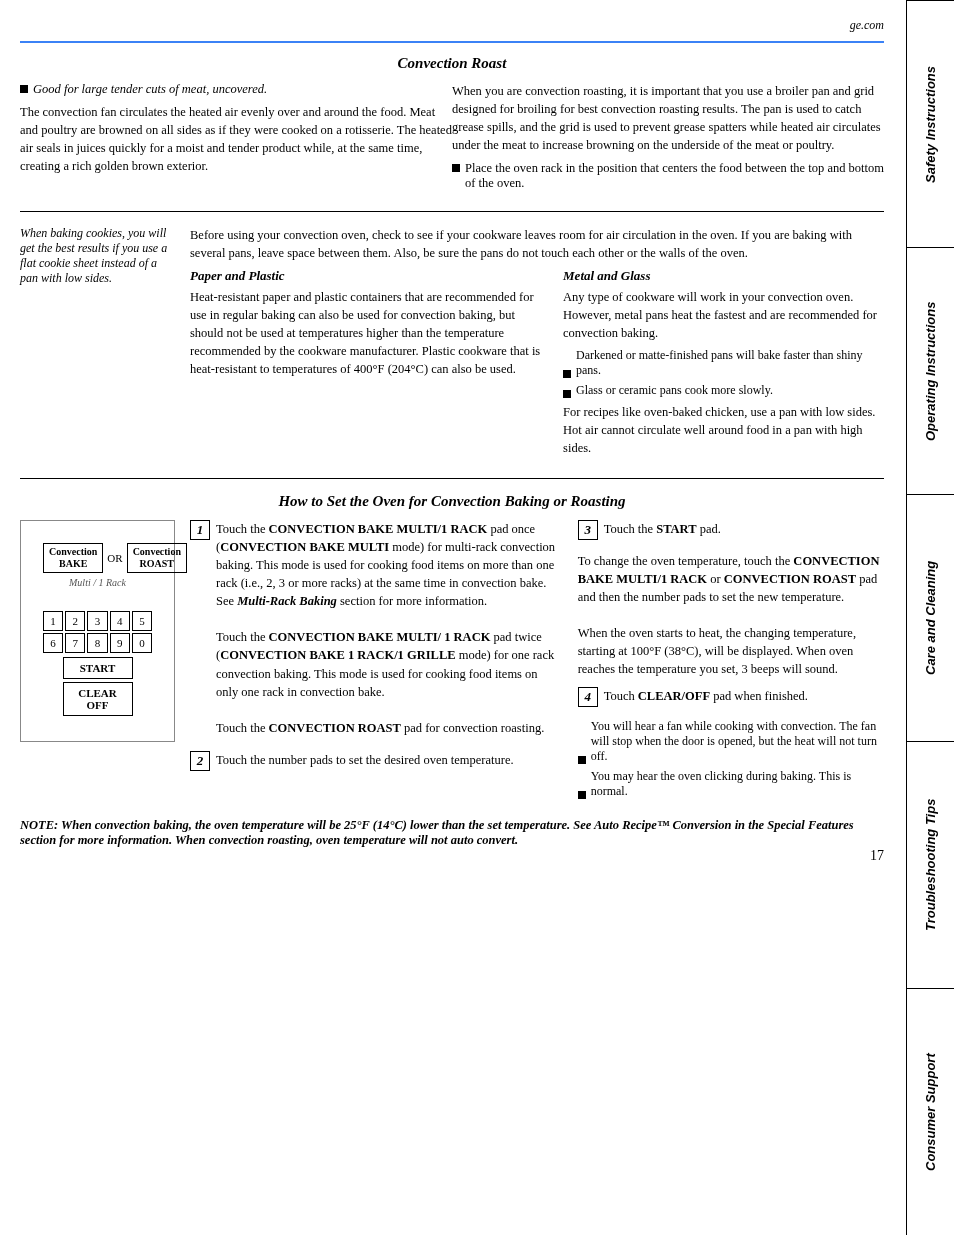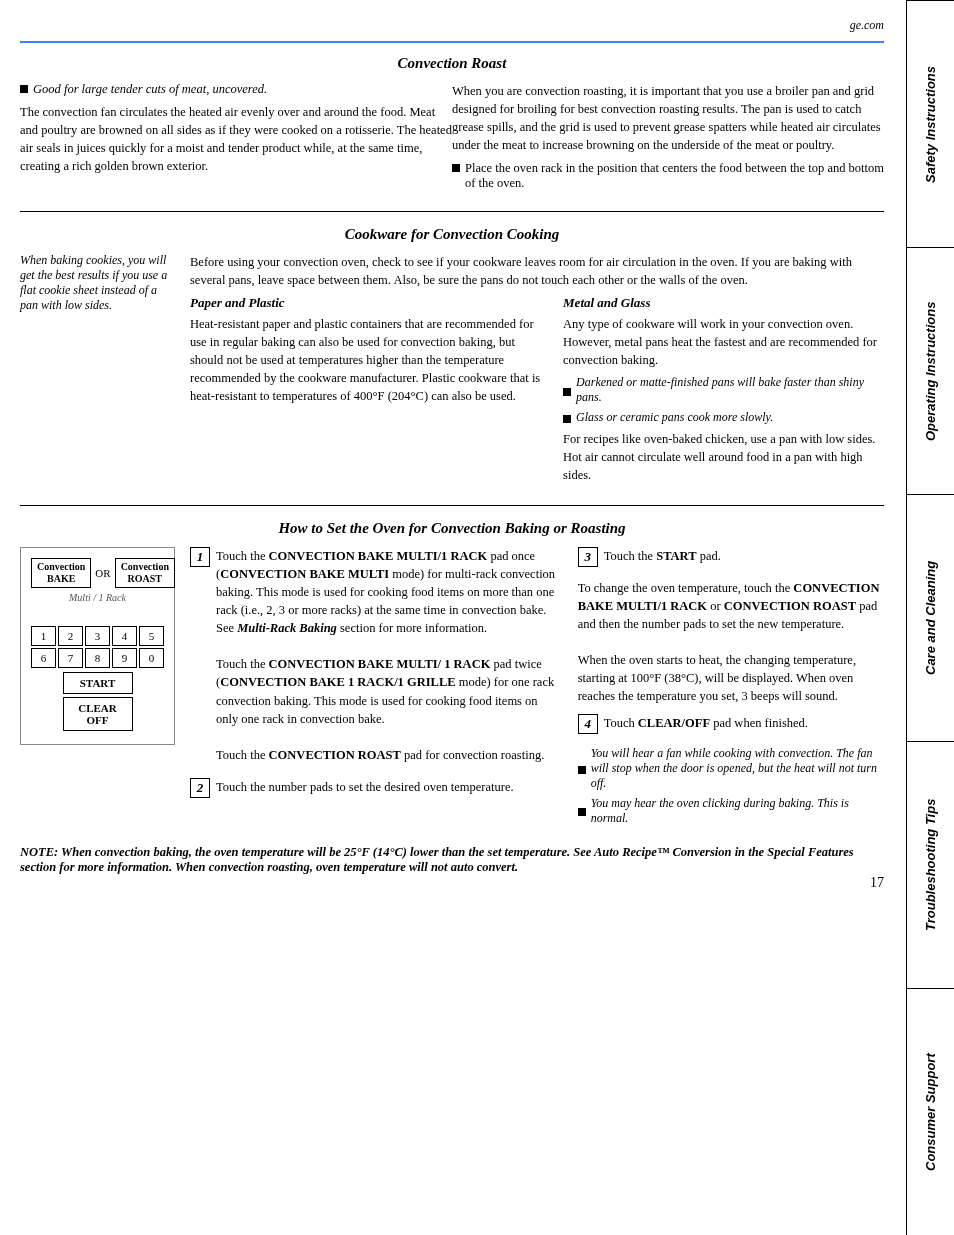"Cookware for Convection Cooking" div.section-title { html: <div>Cookware for Convection Cooking</div> -> none }
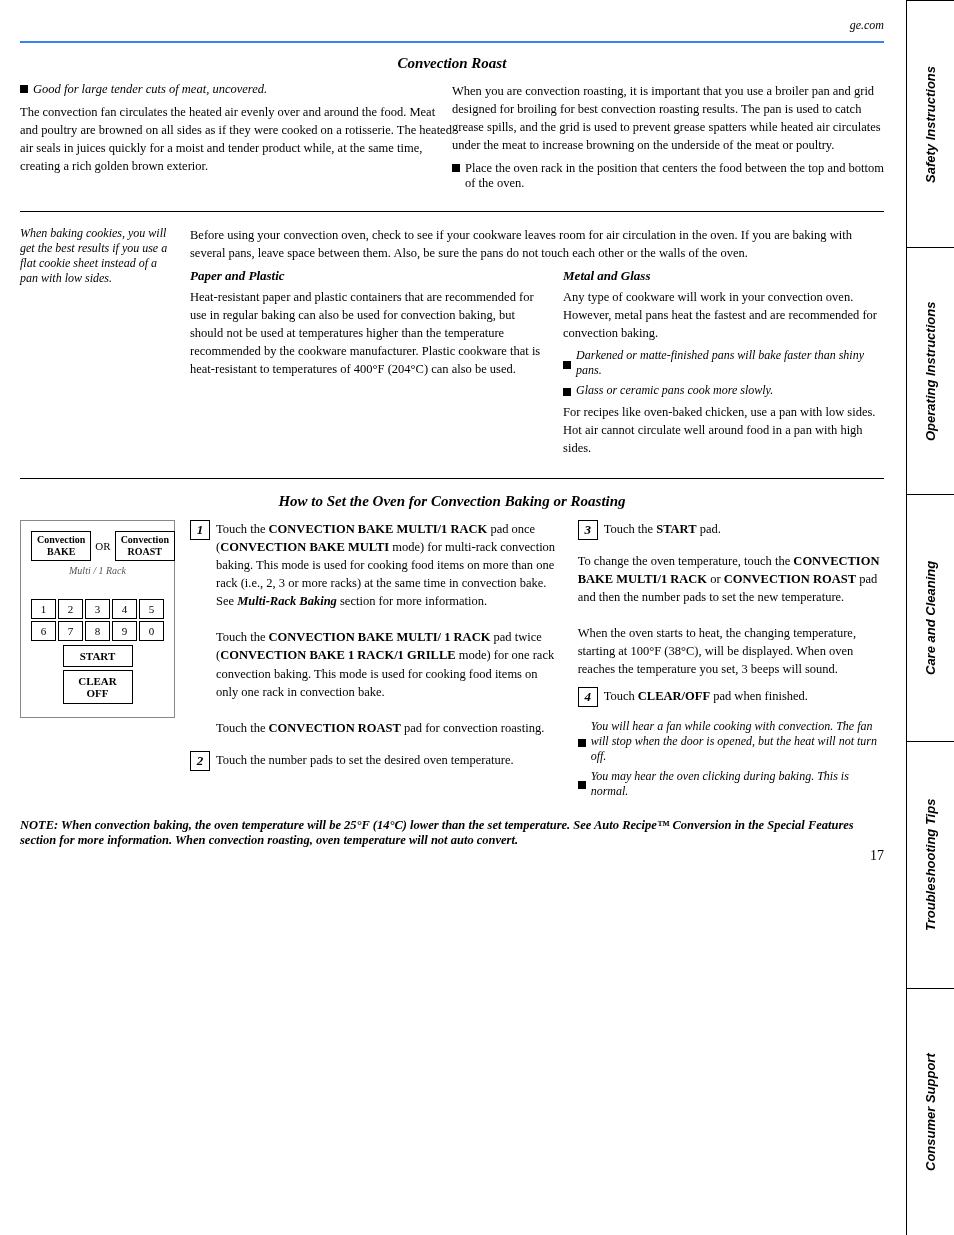"Darkened or matte-finished pans will" .bullet-italic-item { align-items: center -> flex-end; font-style: italic -> none }
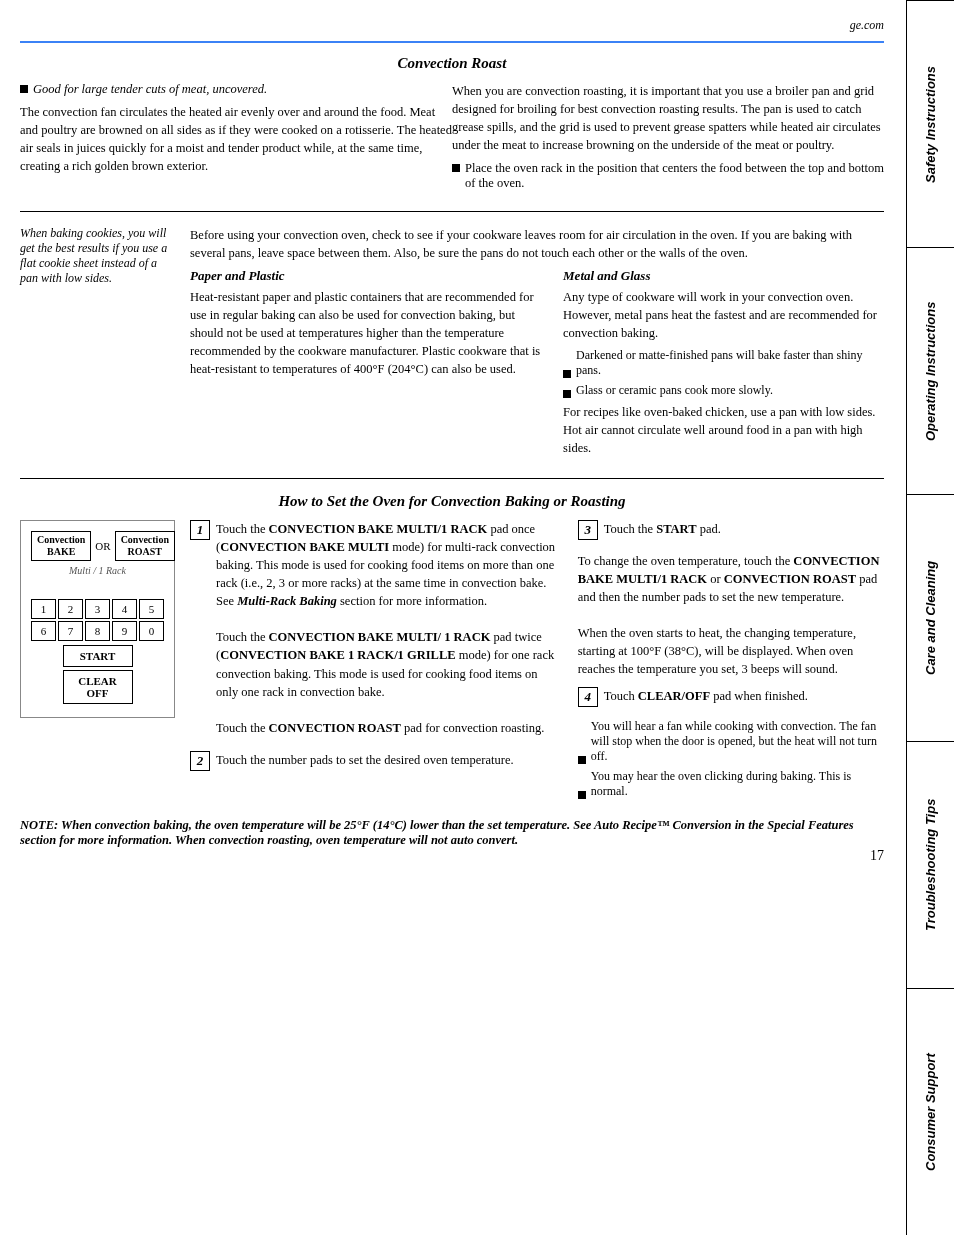"Convection" .oven-diagram { padding: 10px -> 22px }
